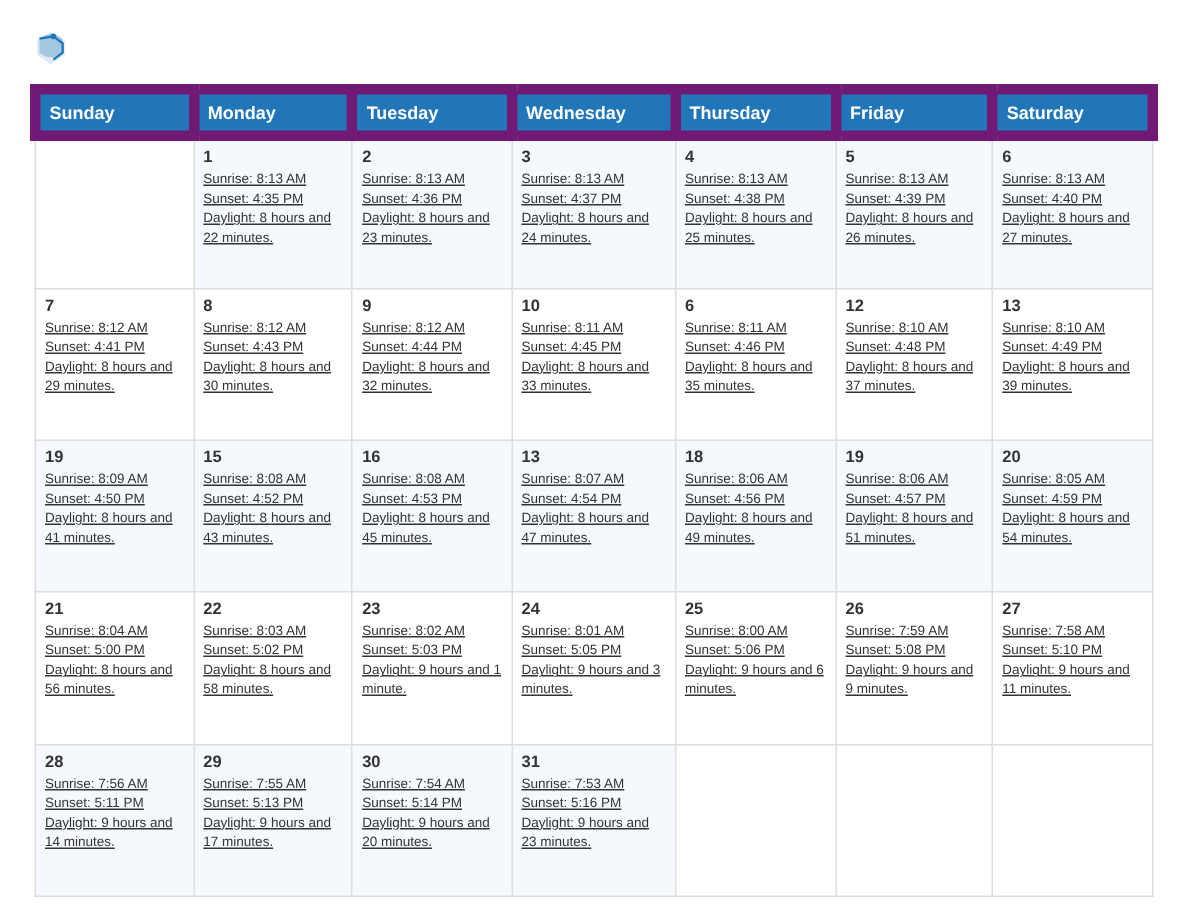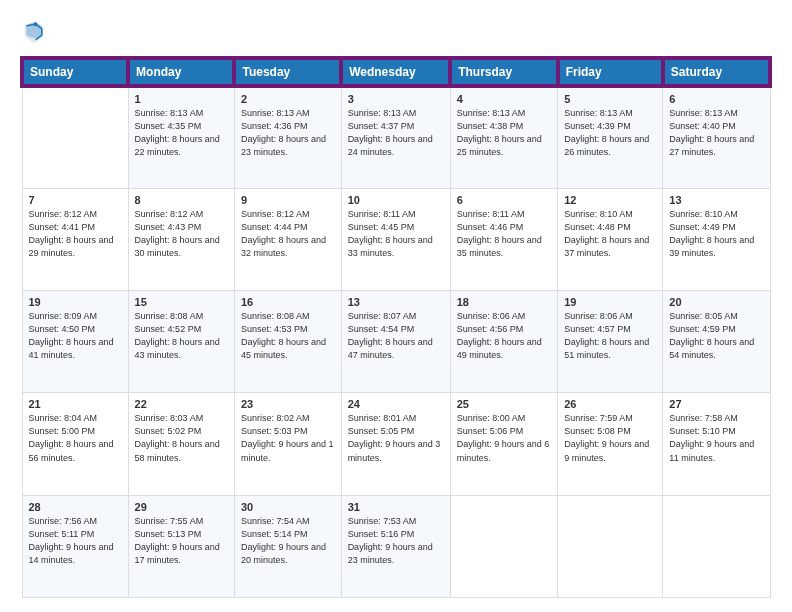"Sunday" .calendar thead tr th { border: 4px solid #701a75 -> 7px solid #701a75 }
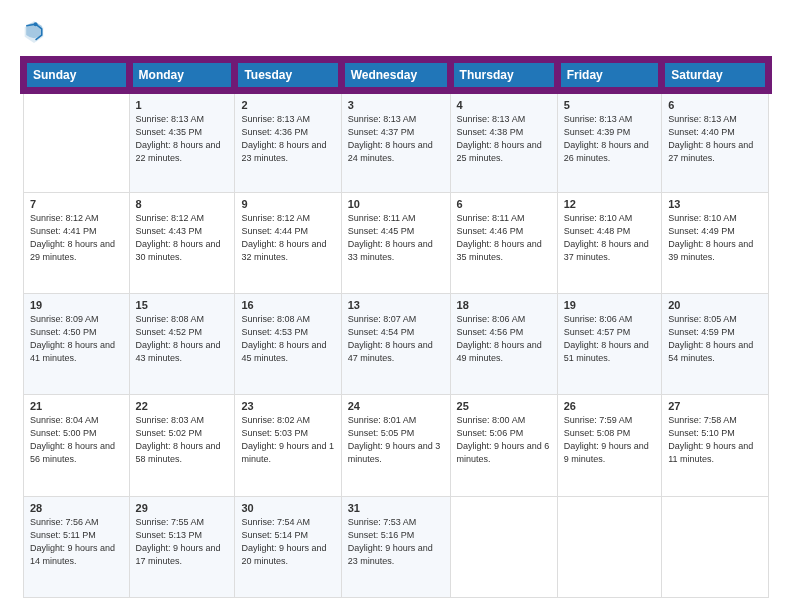"Sunrise: 8:13 AM" .day-info { text-decoration: none -> underline }
